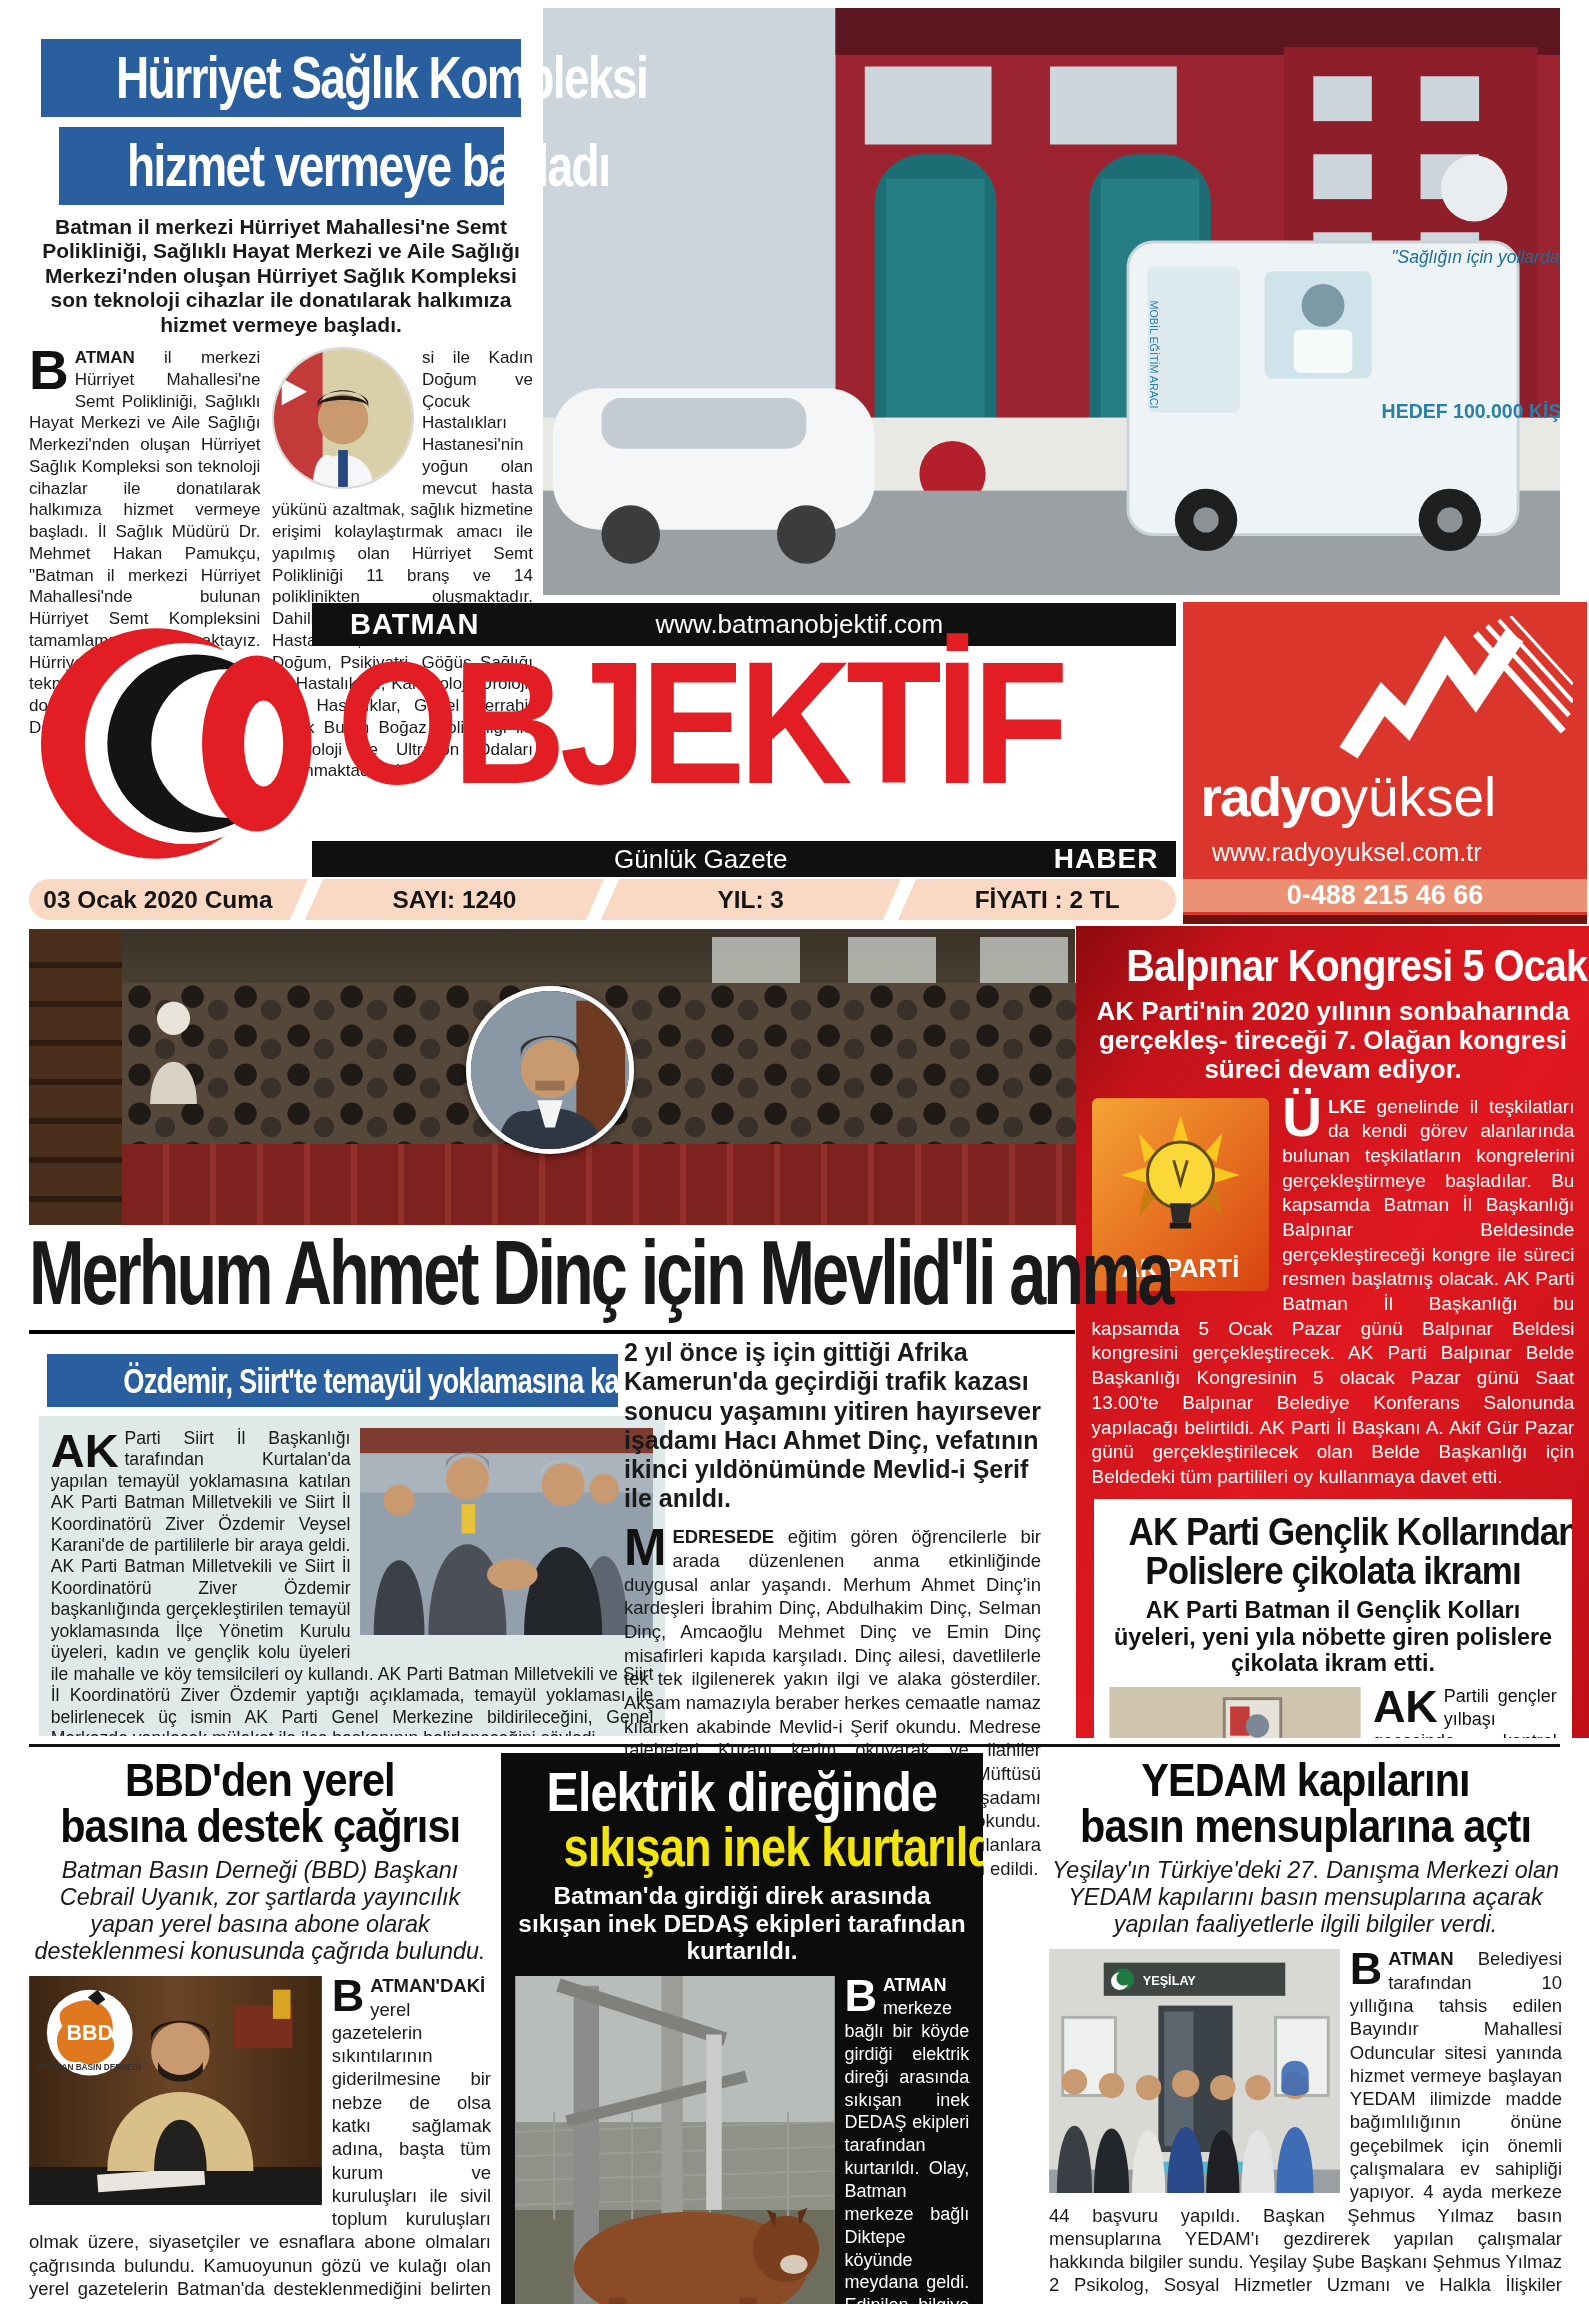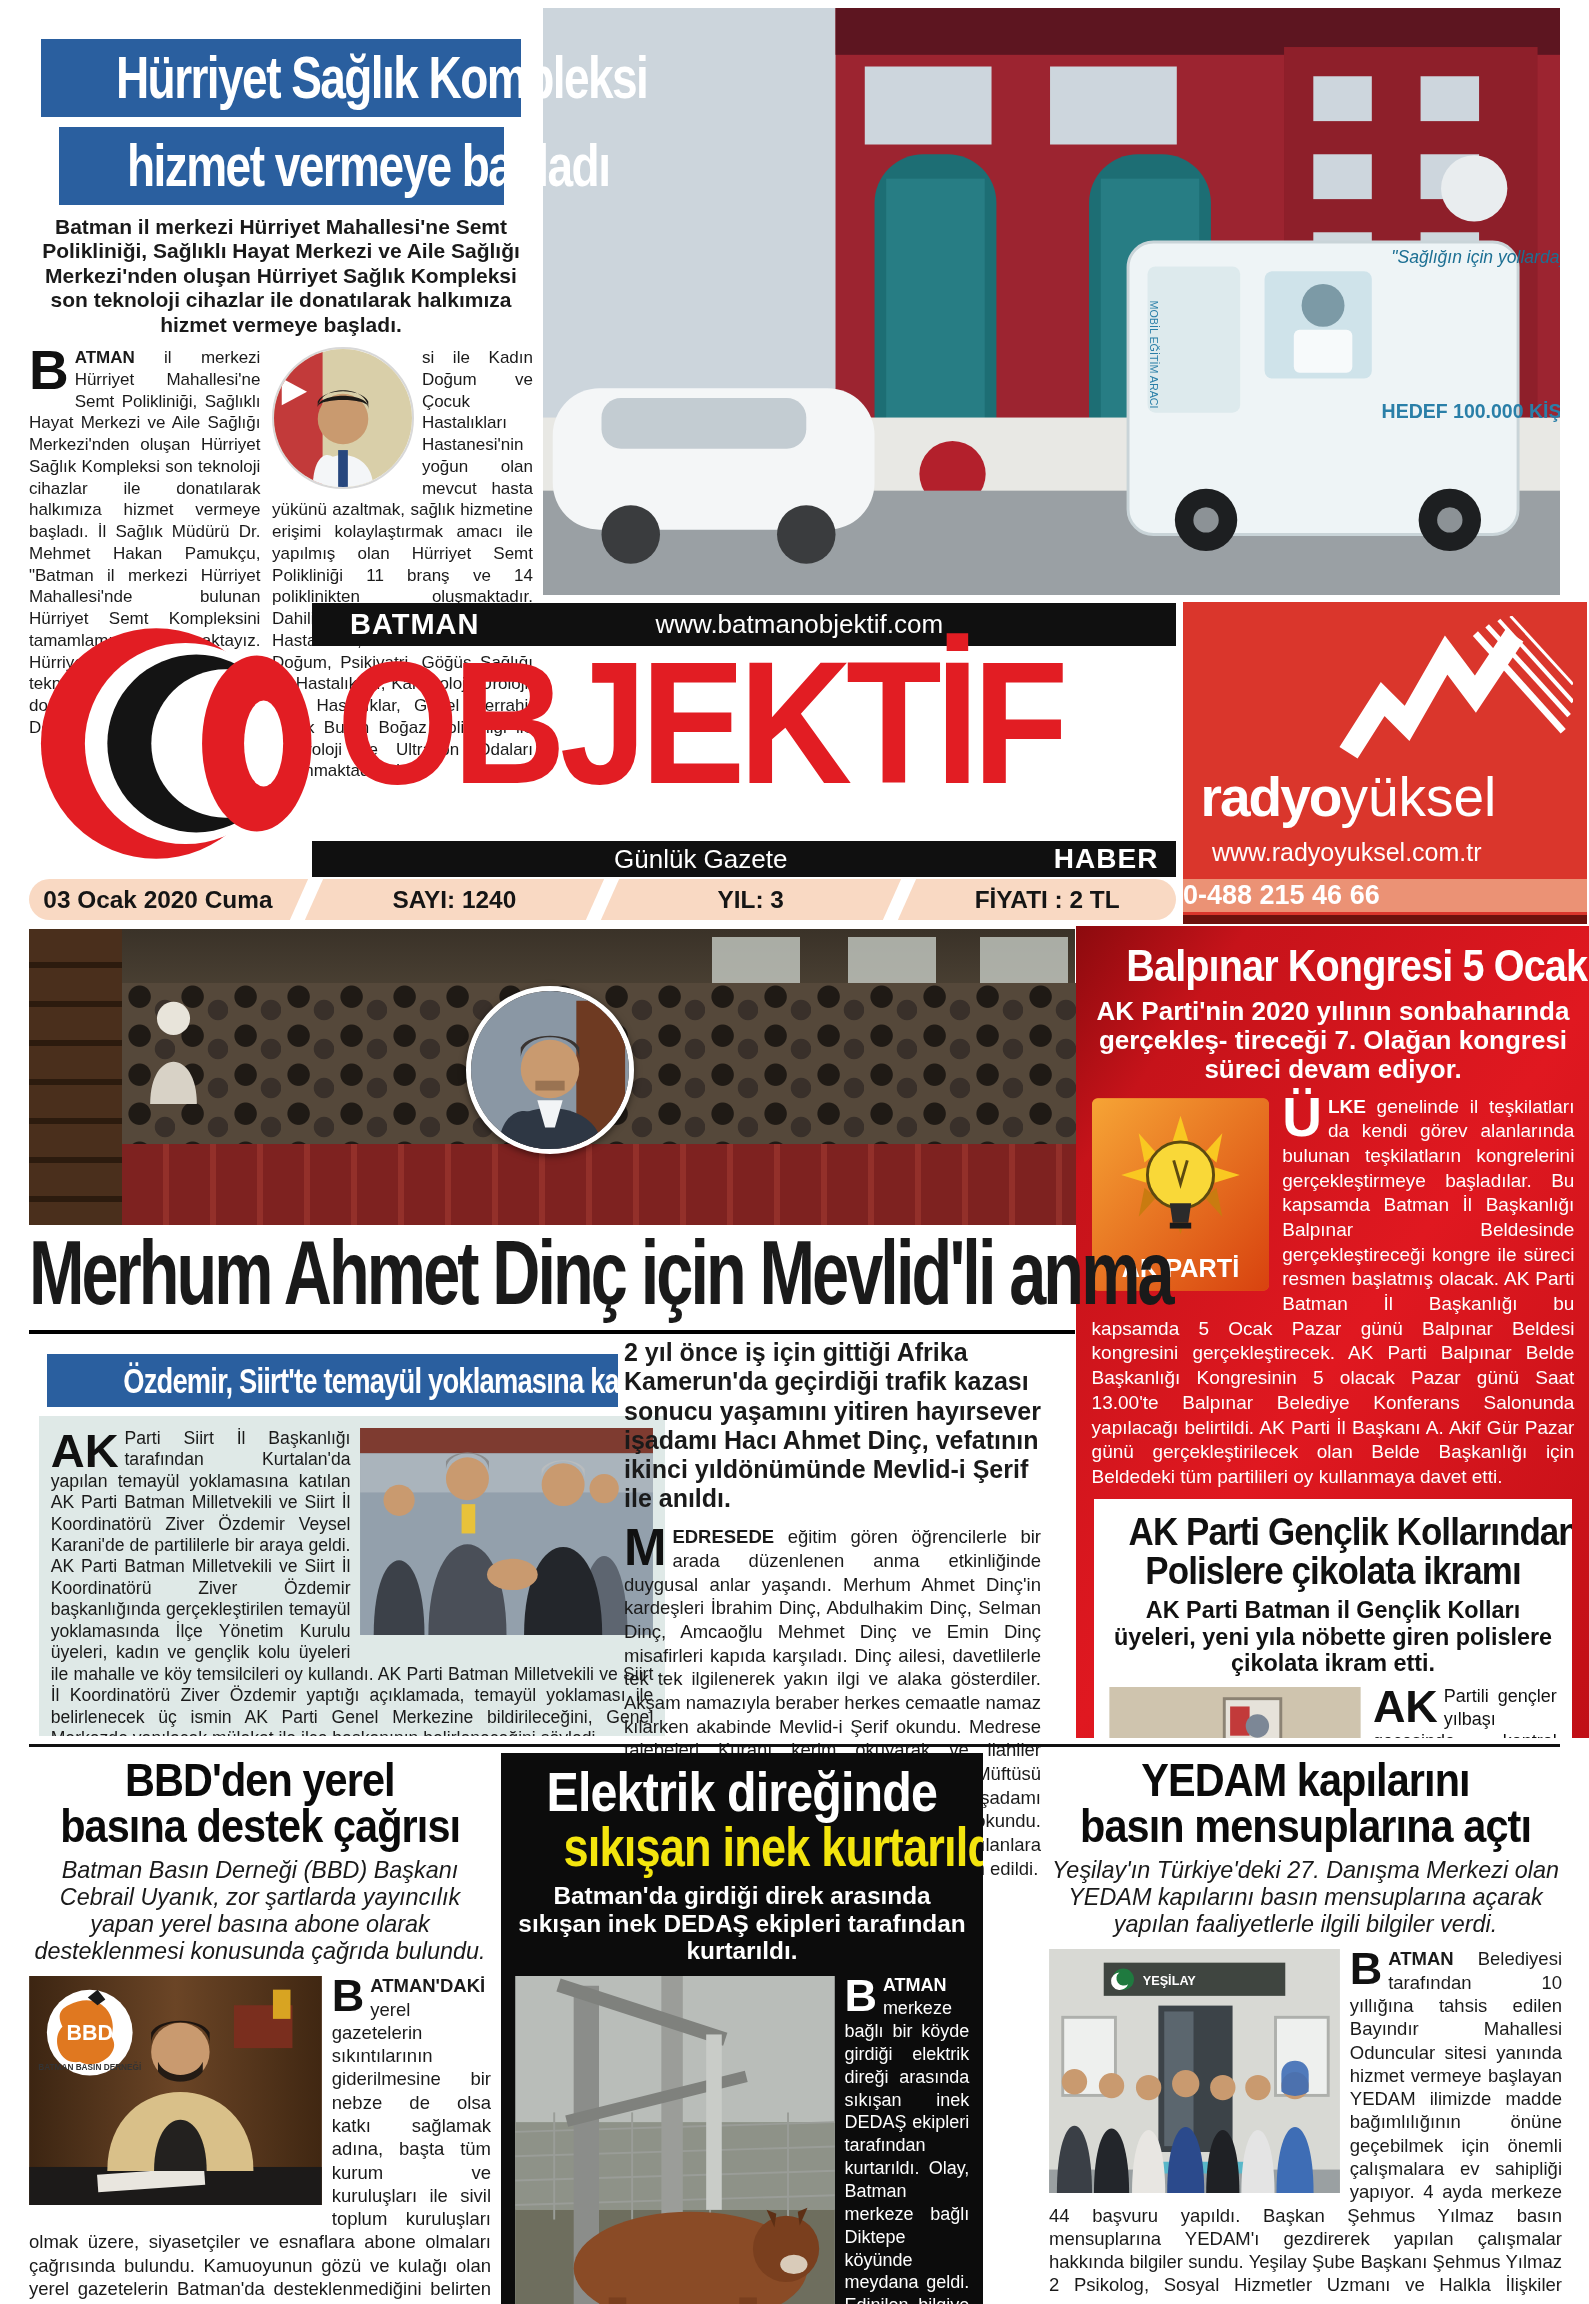"0-488 215 46 66" .radyo-band { text-align: none -> center }
